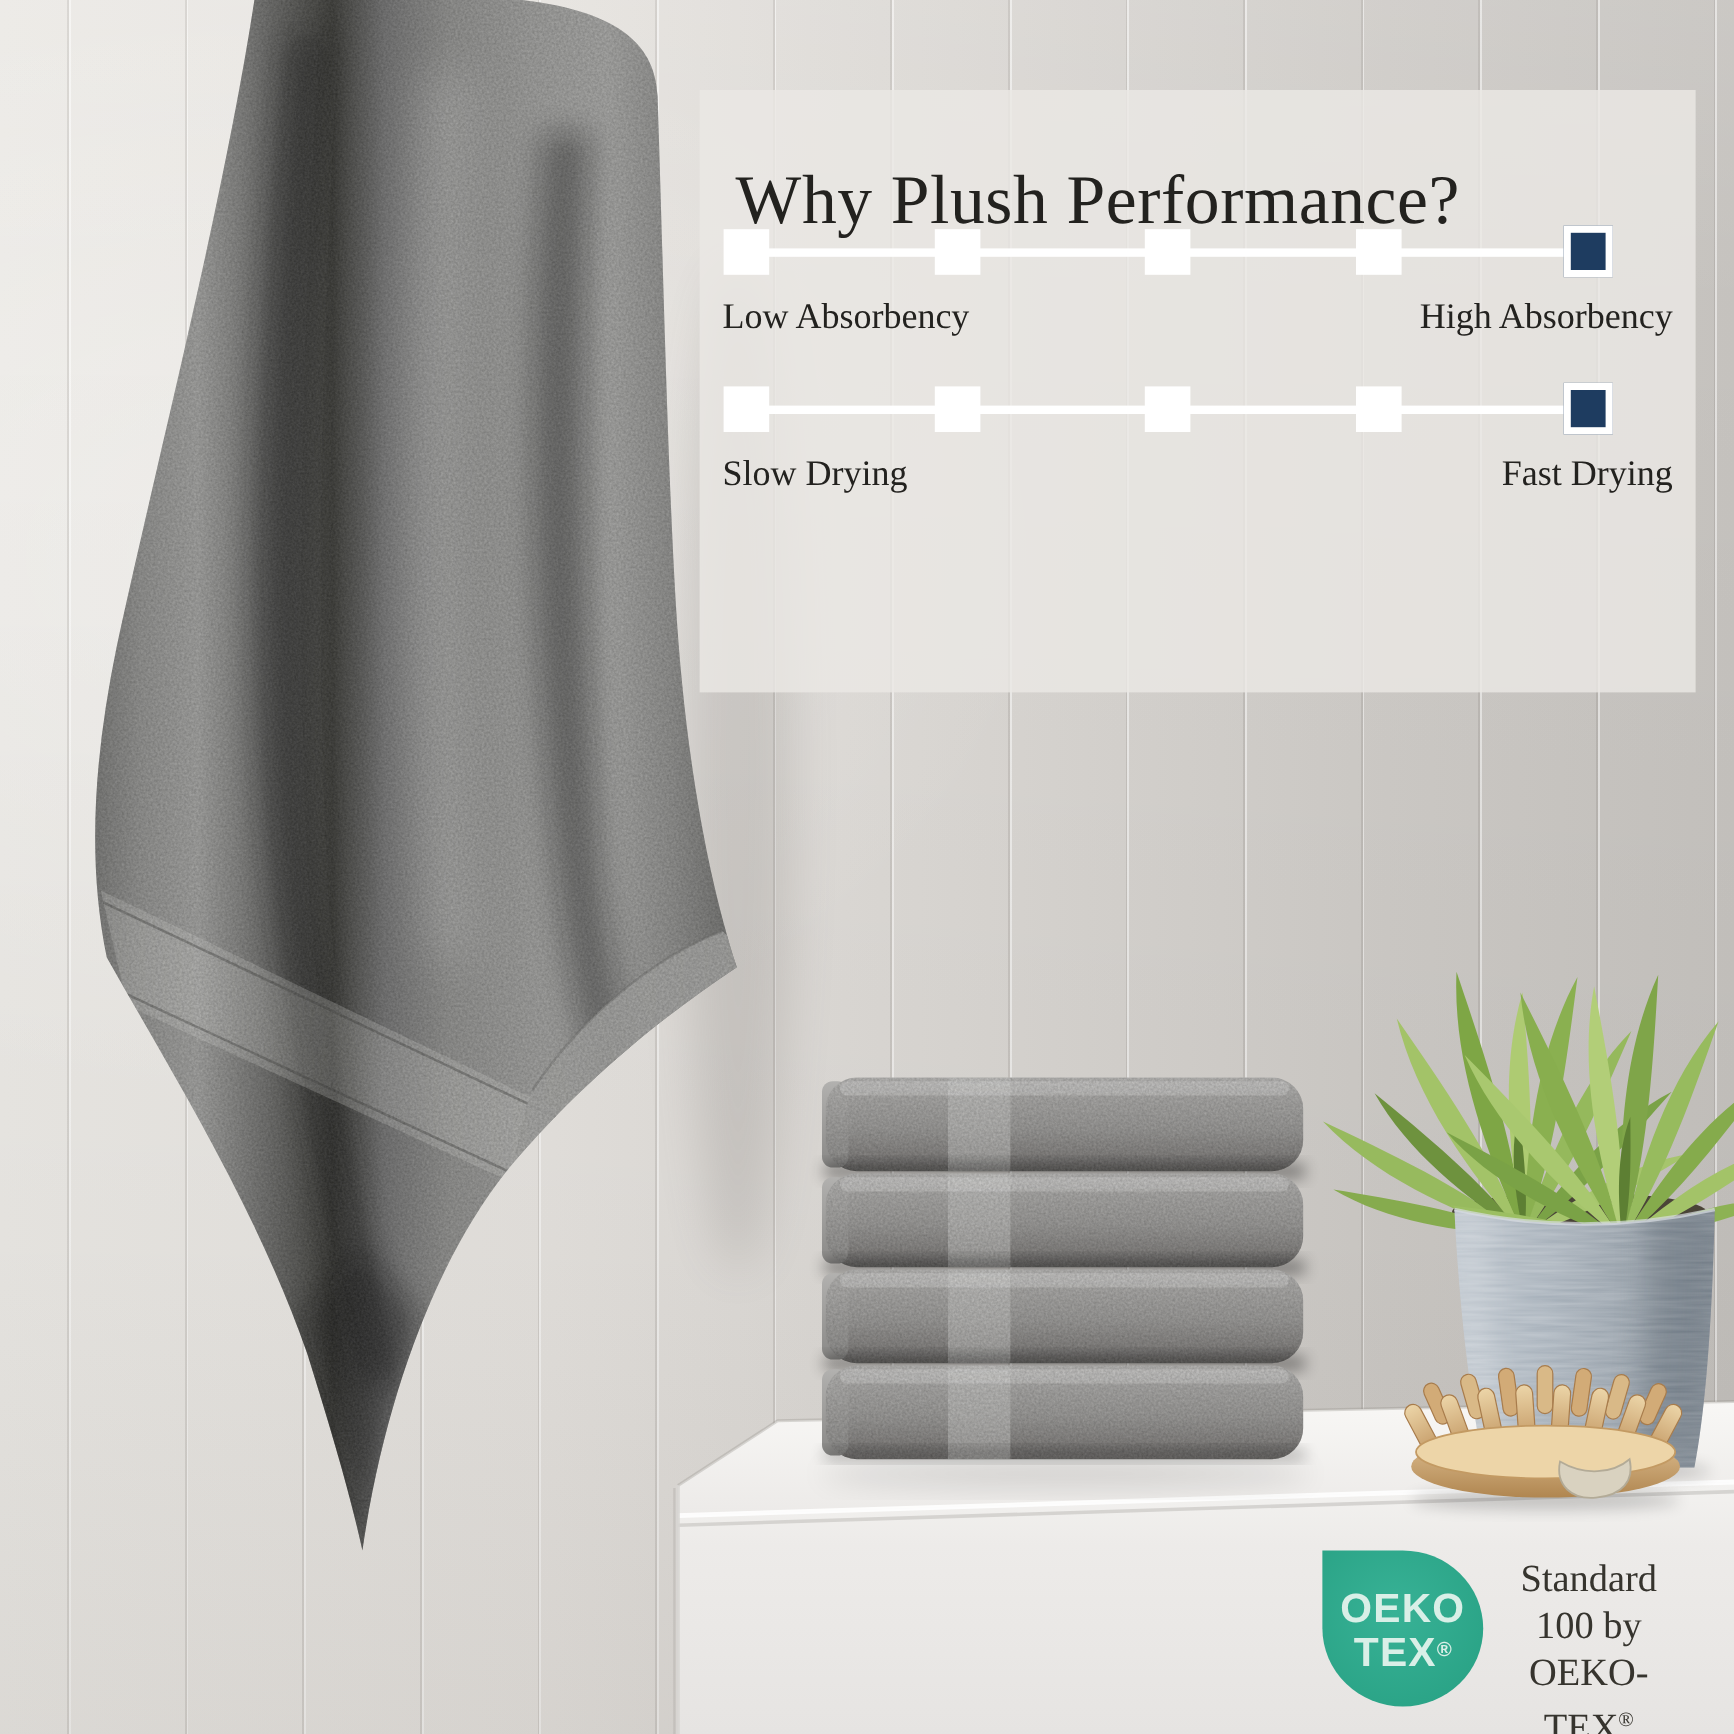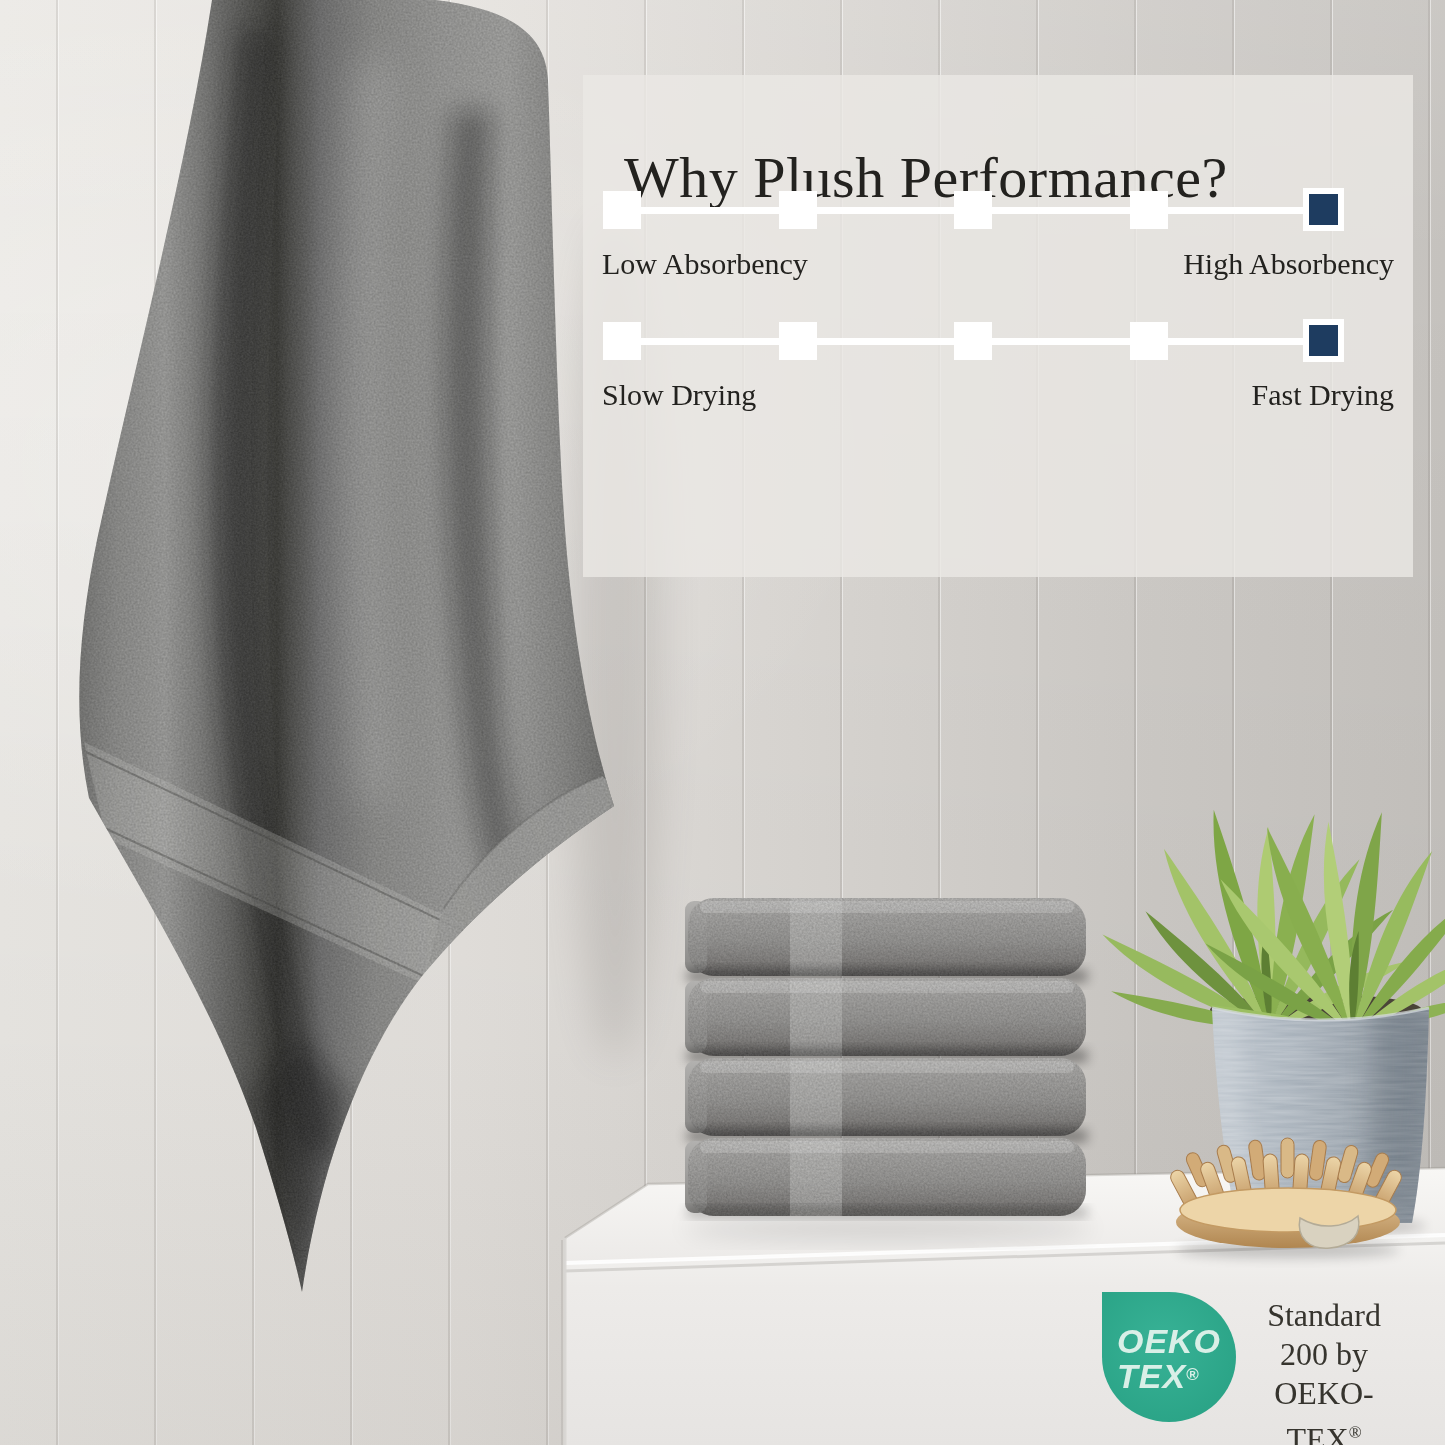"Why Plush Performance?" .title { margin: 16px -> 5px }
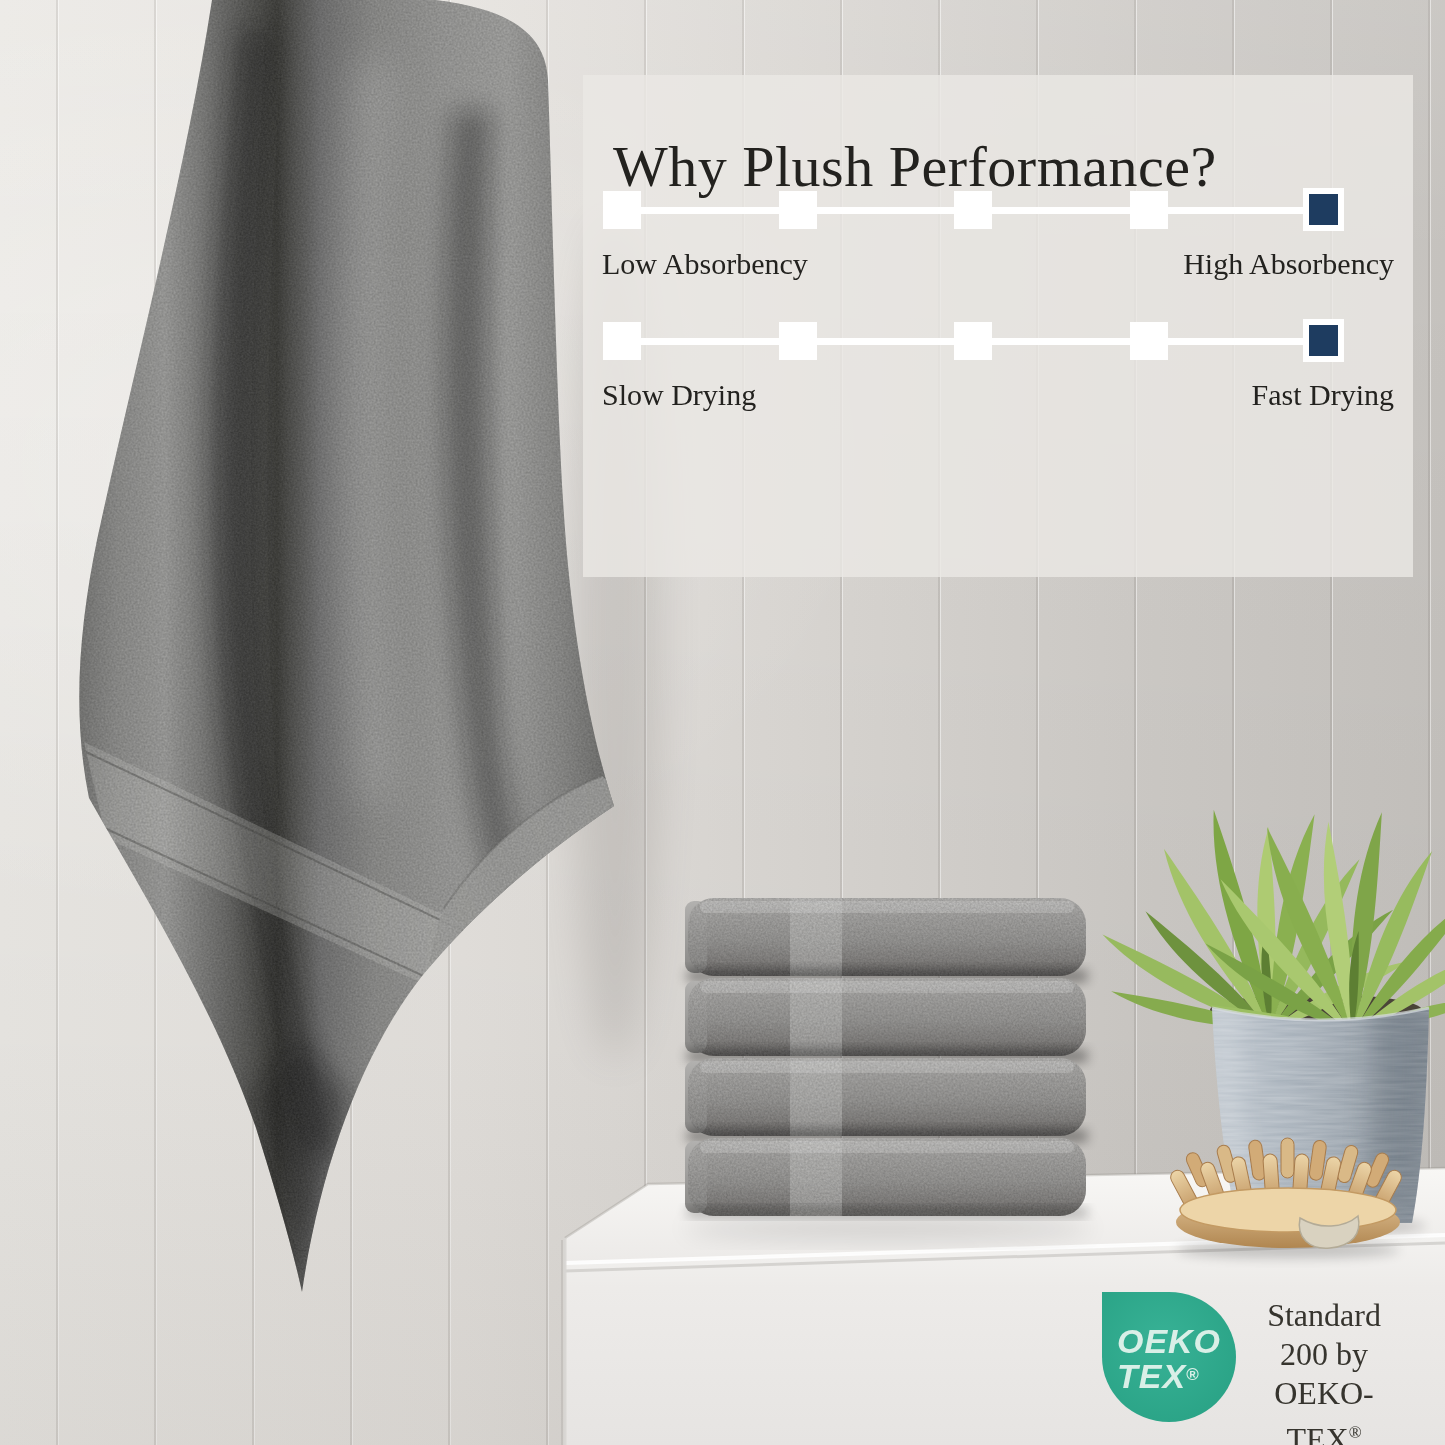"OEKO" .badge-inner { font-style: italic -> none; text-align: left -> center }
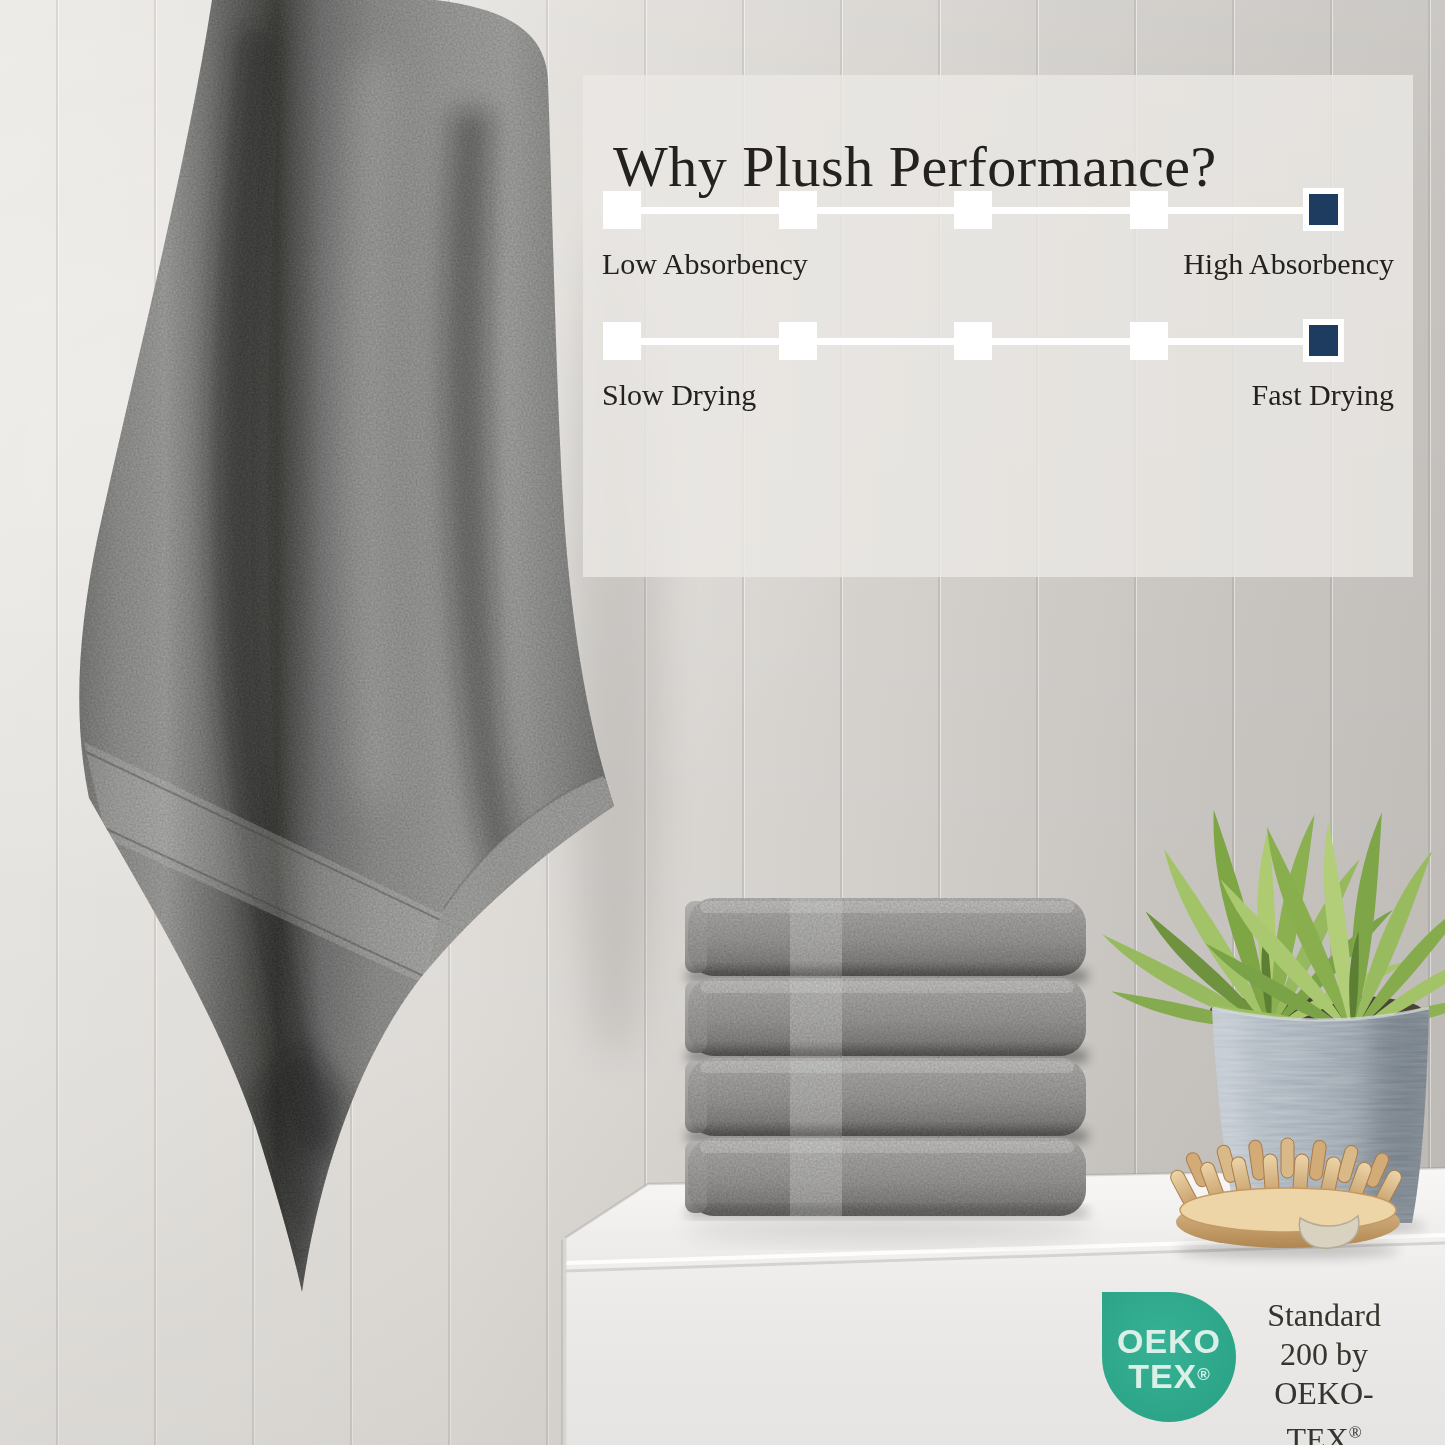"200 by" div { text: 200 -> 100 }
